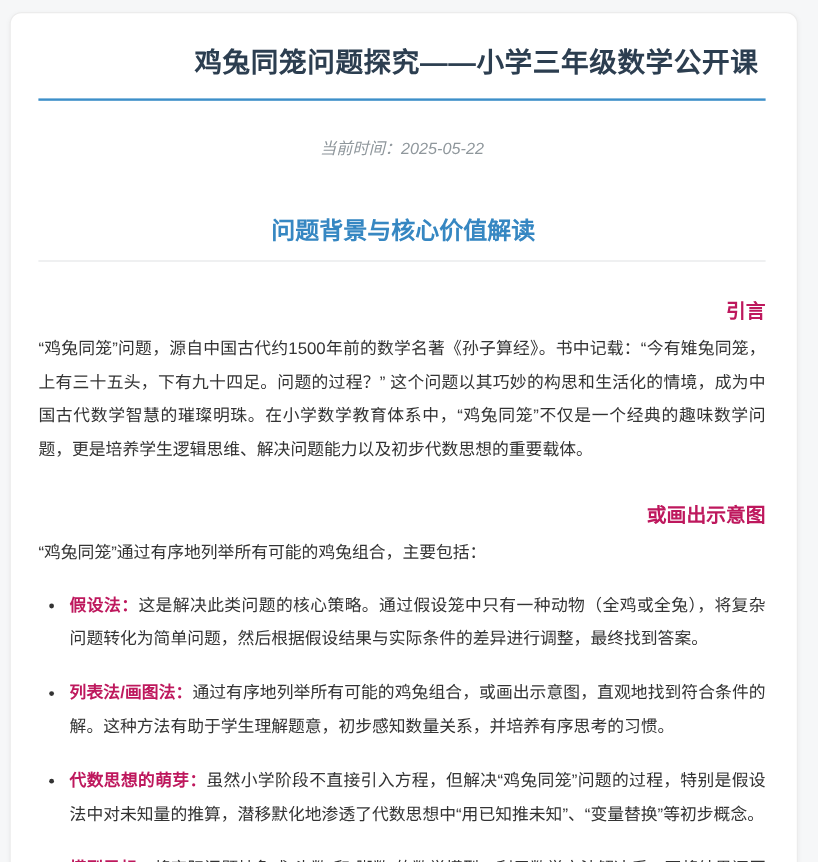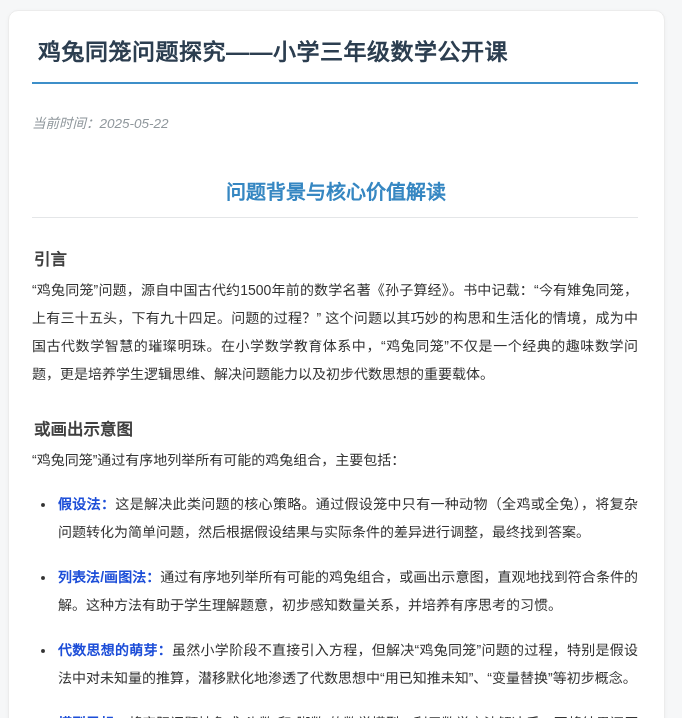"鸡兔同笼问题探究——小学三年级数学公开课" h1.doc-title { text-align: left -> right }
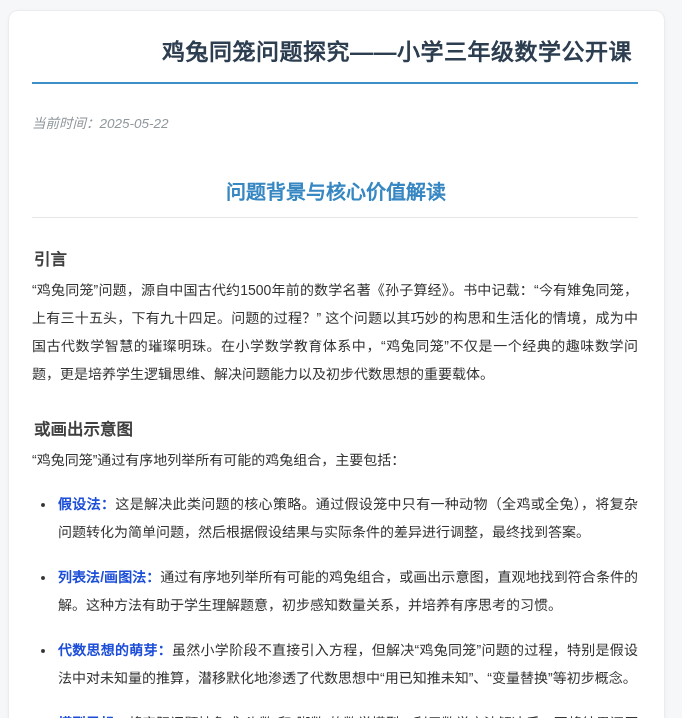"当前时间：2025-05-22" p.date-line { text-align: left -> center }
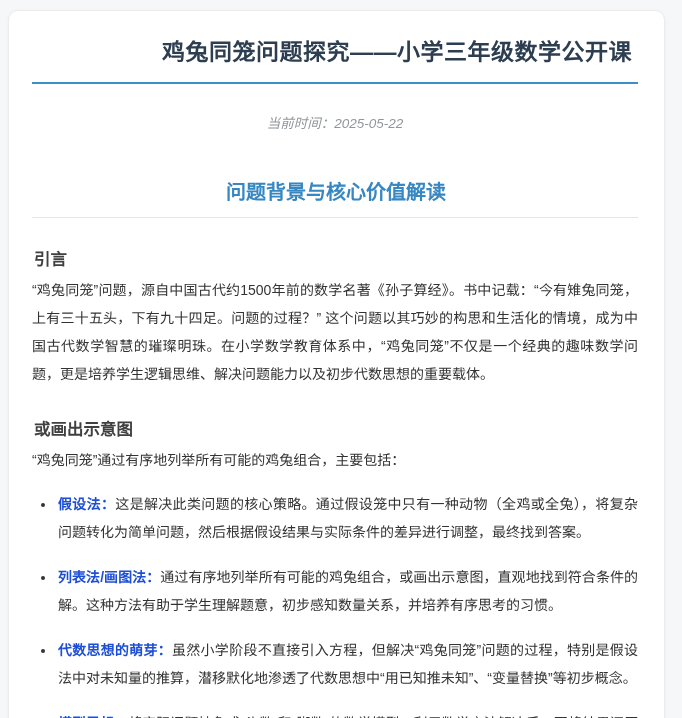"引言" h3.sub-heading { color: #404040 -> #be185d; text-align: none -> right }
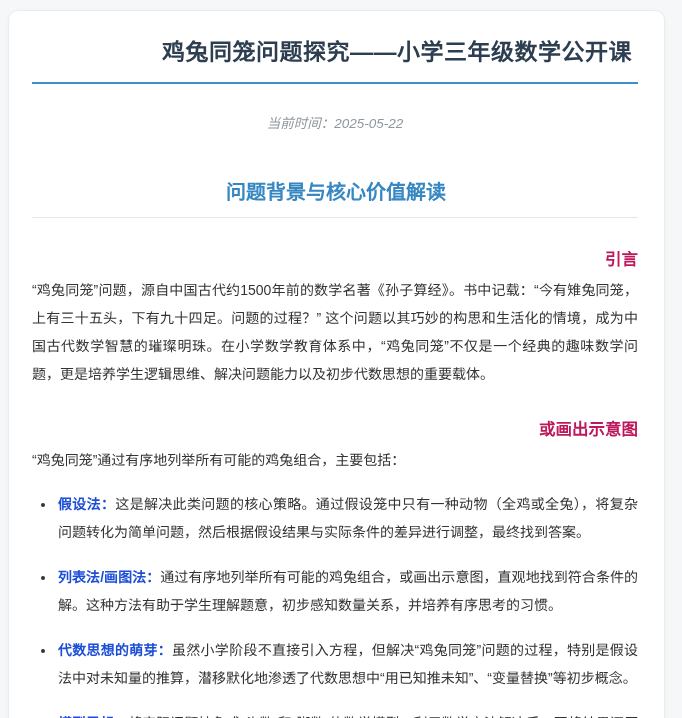"假设法：" ul.methods-list li strong { color: #1d4ed8 -> #be185d }
